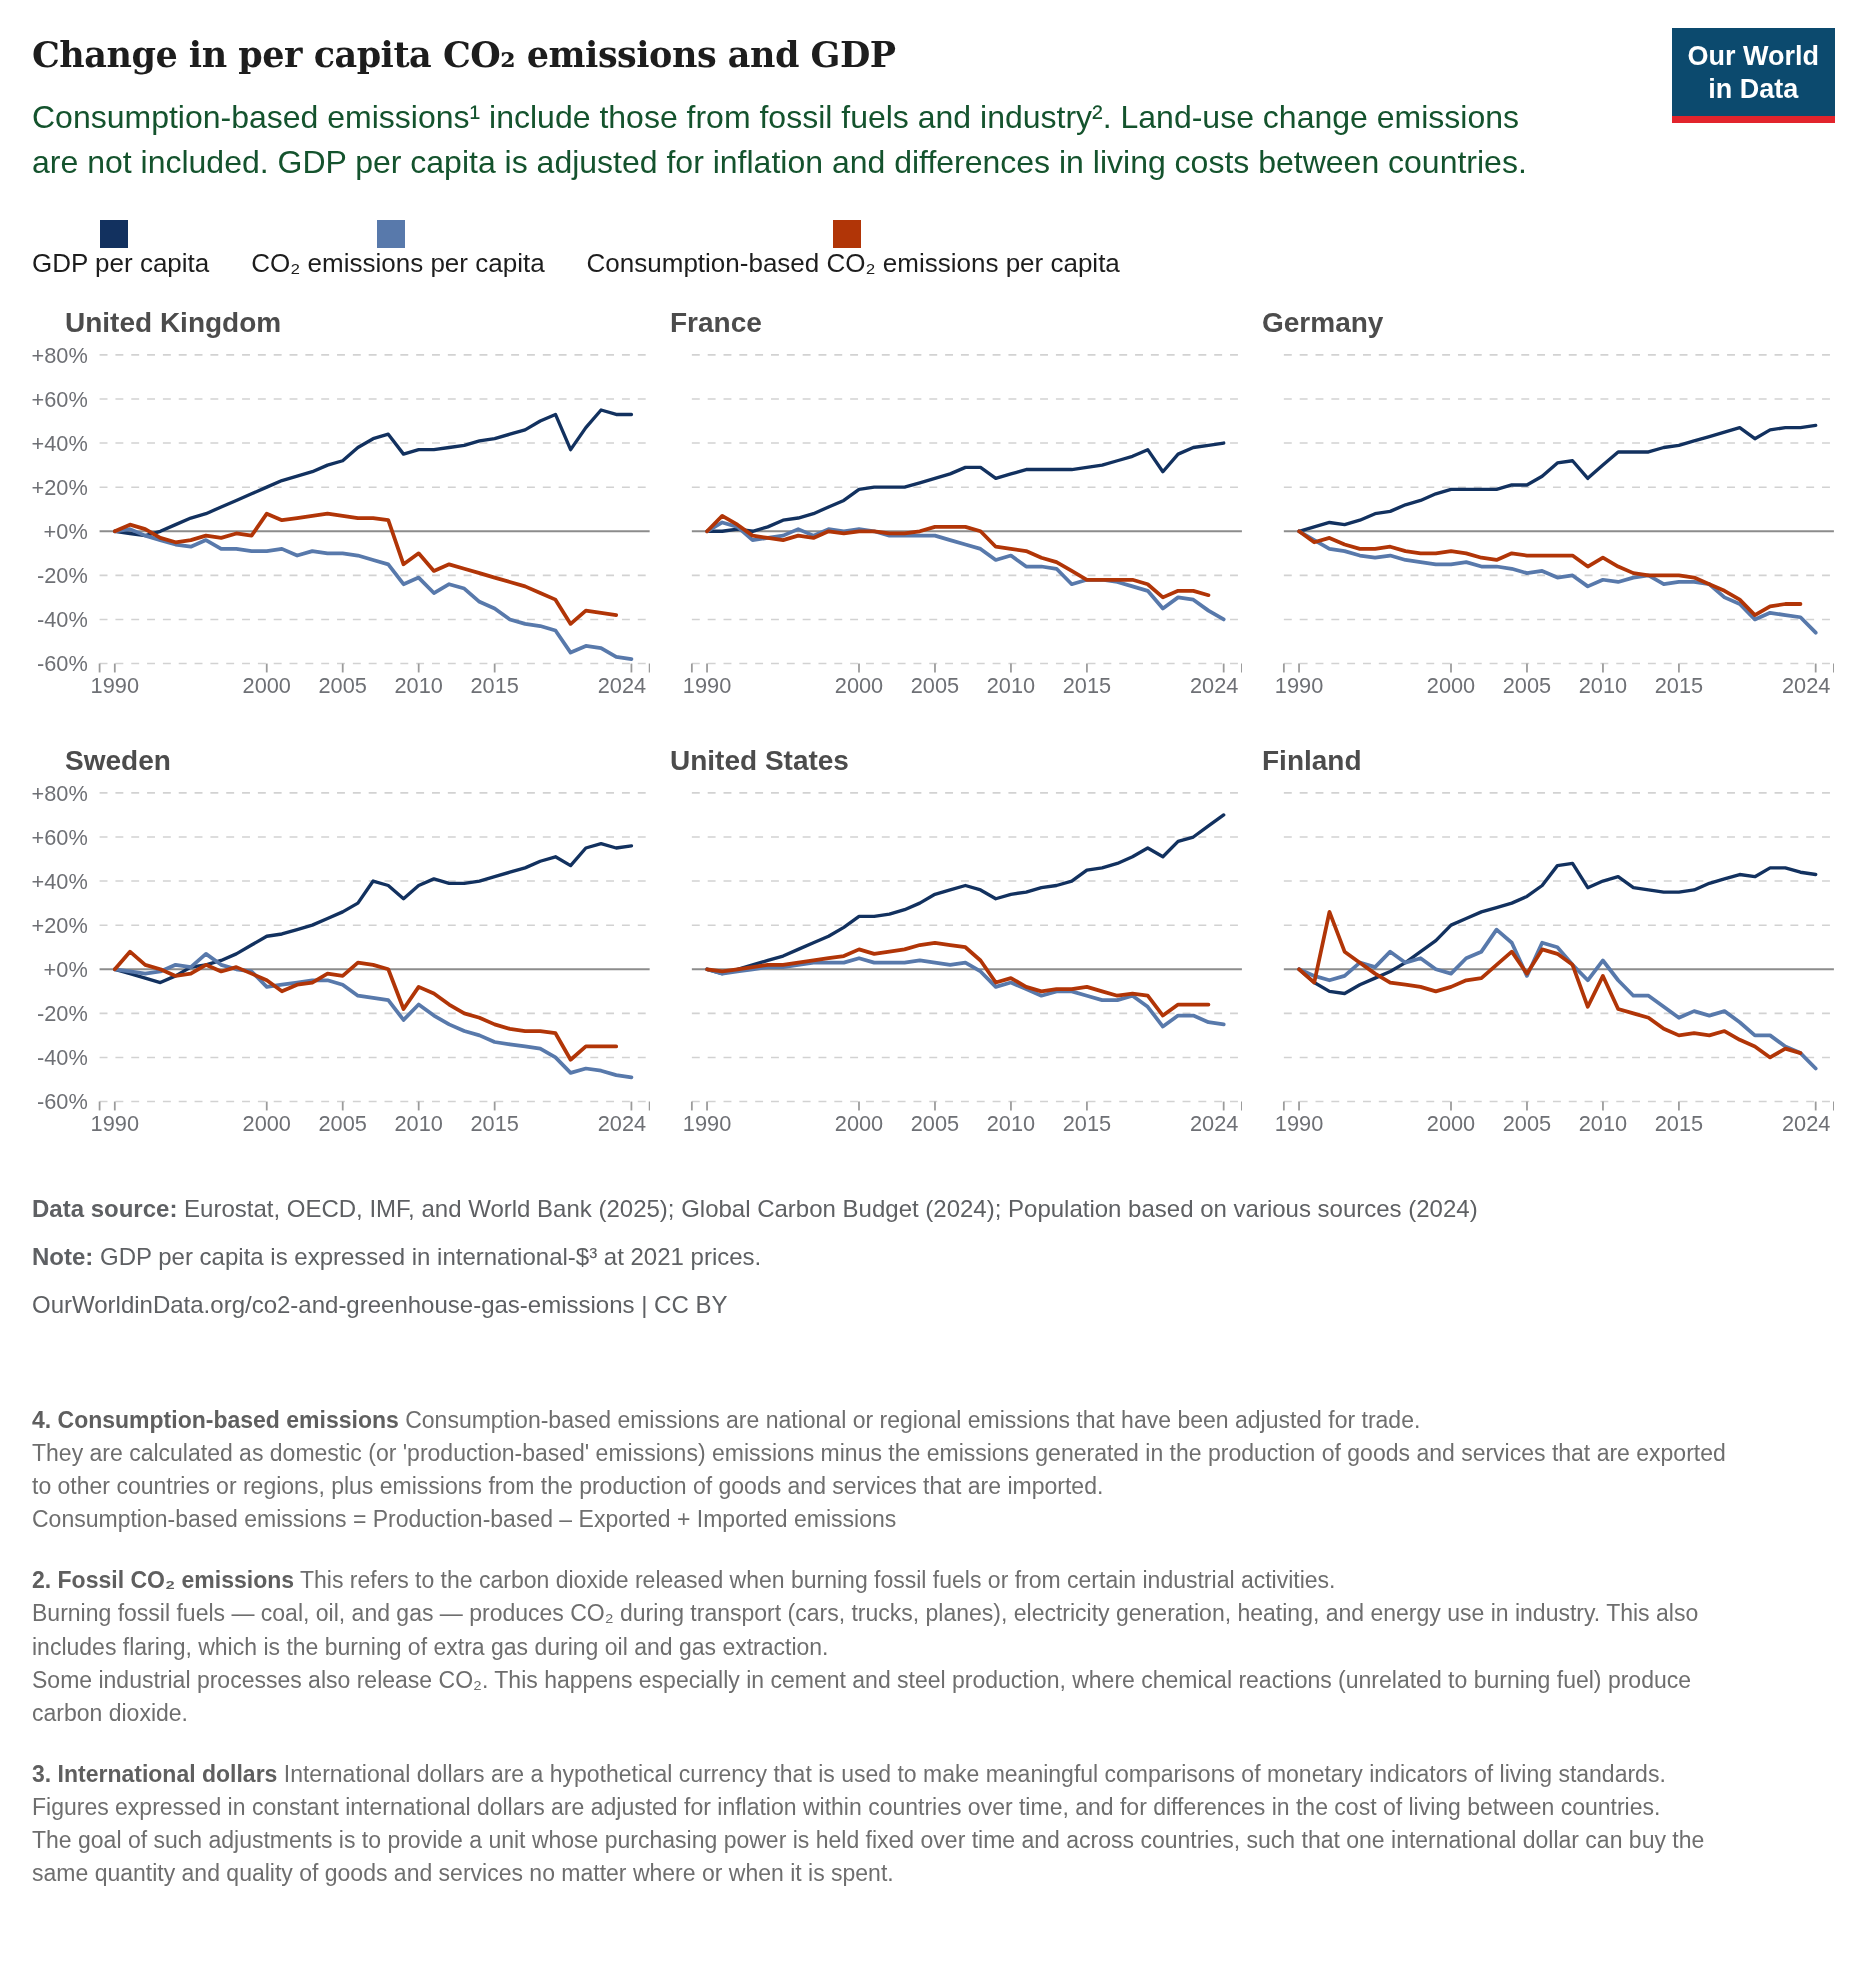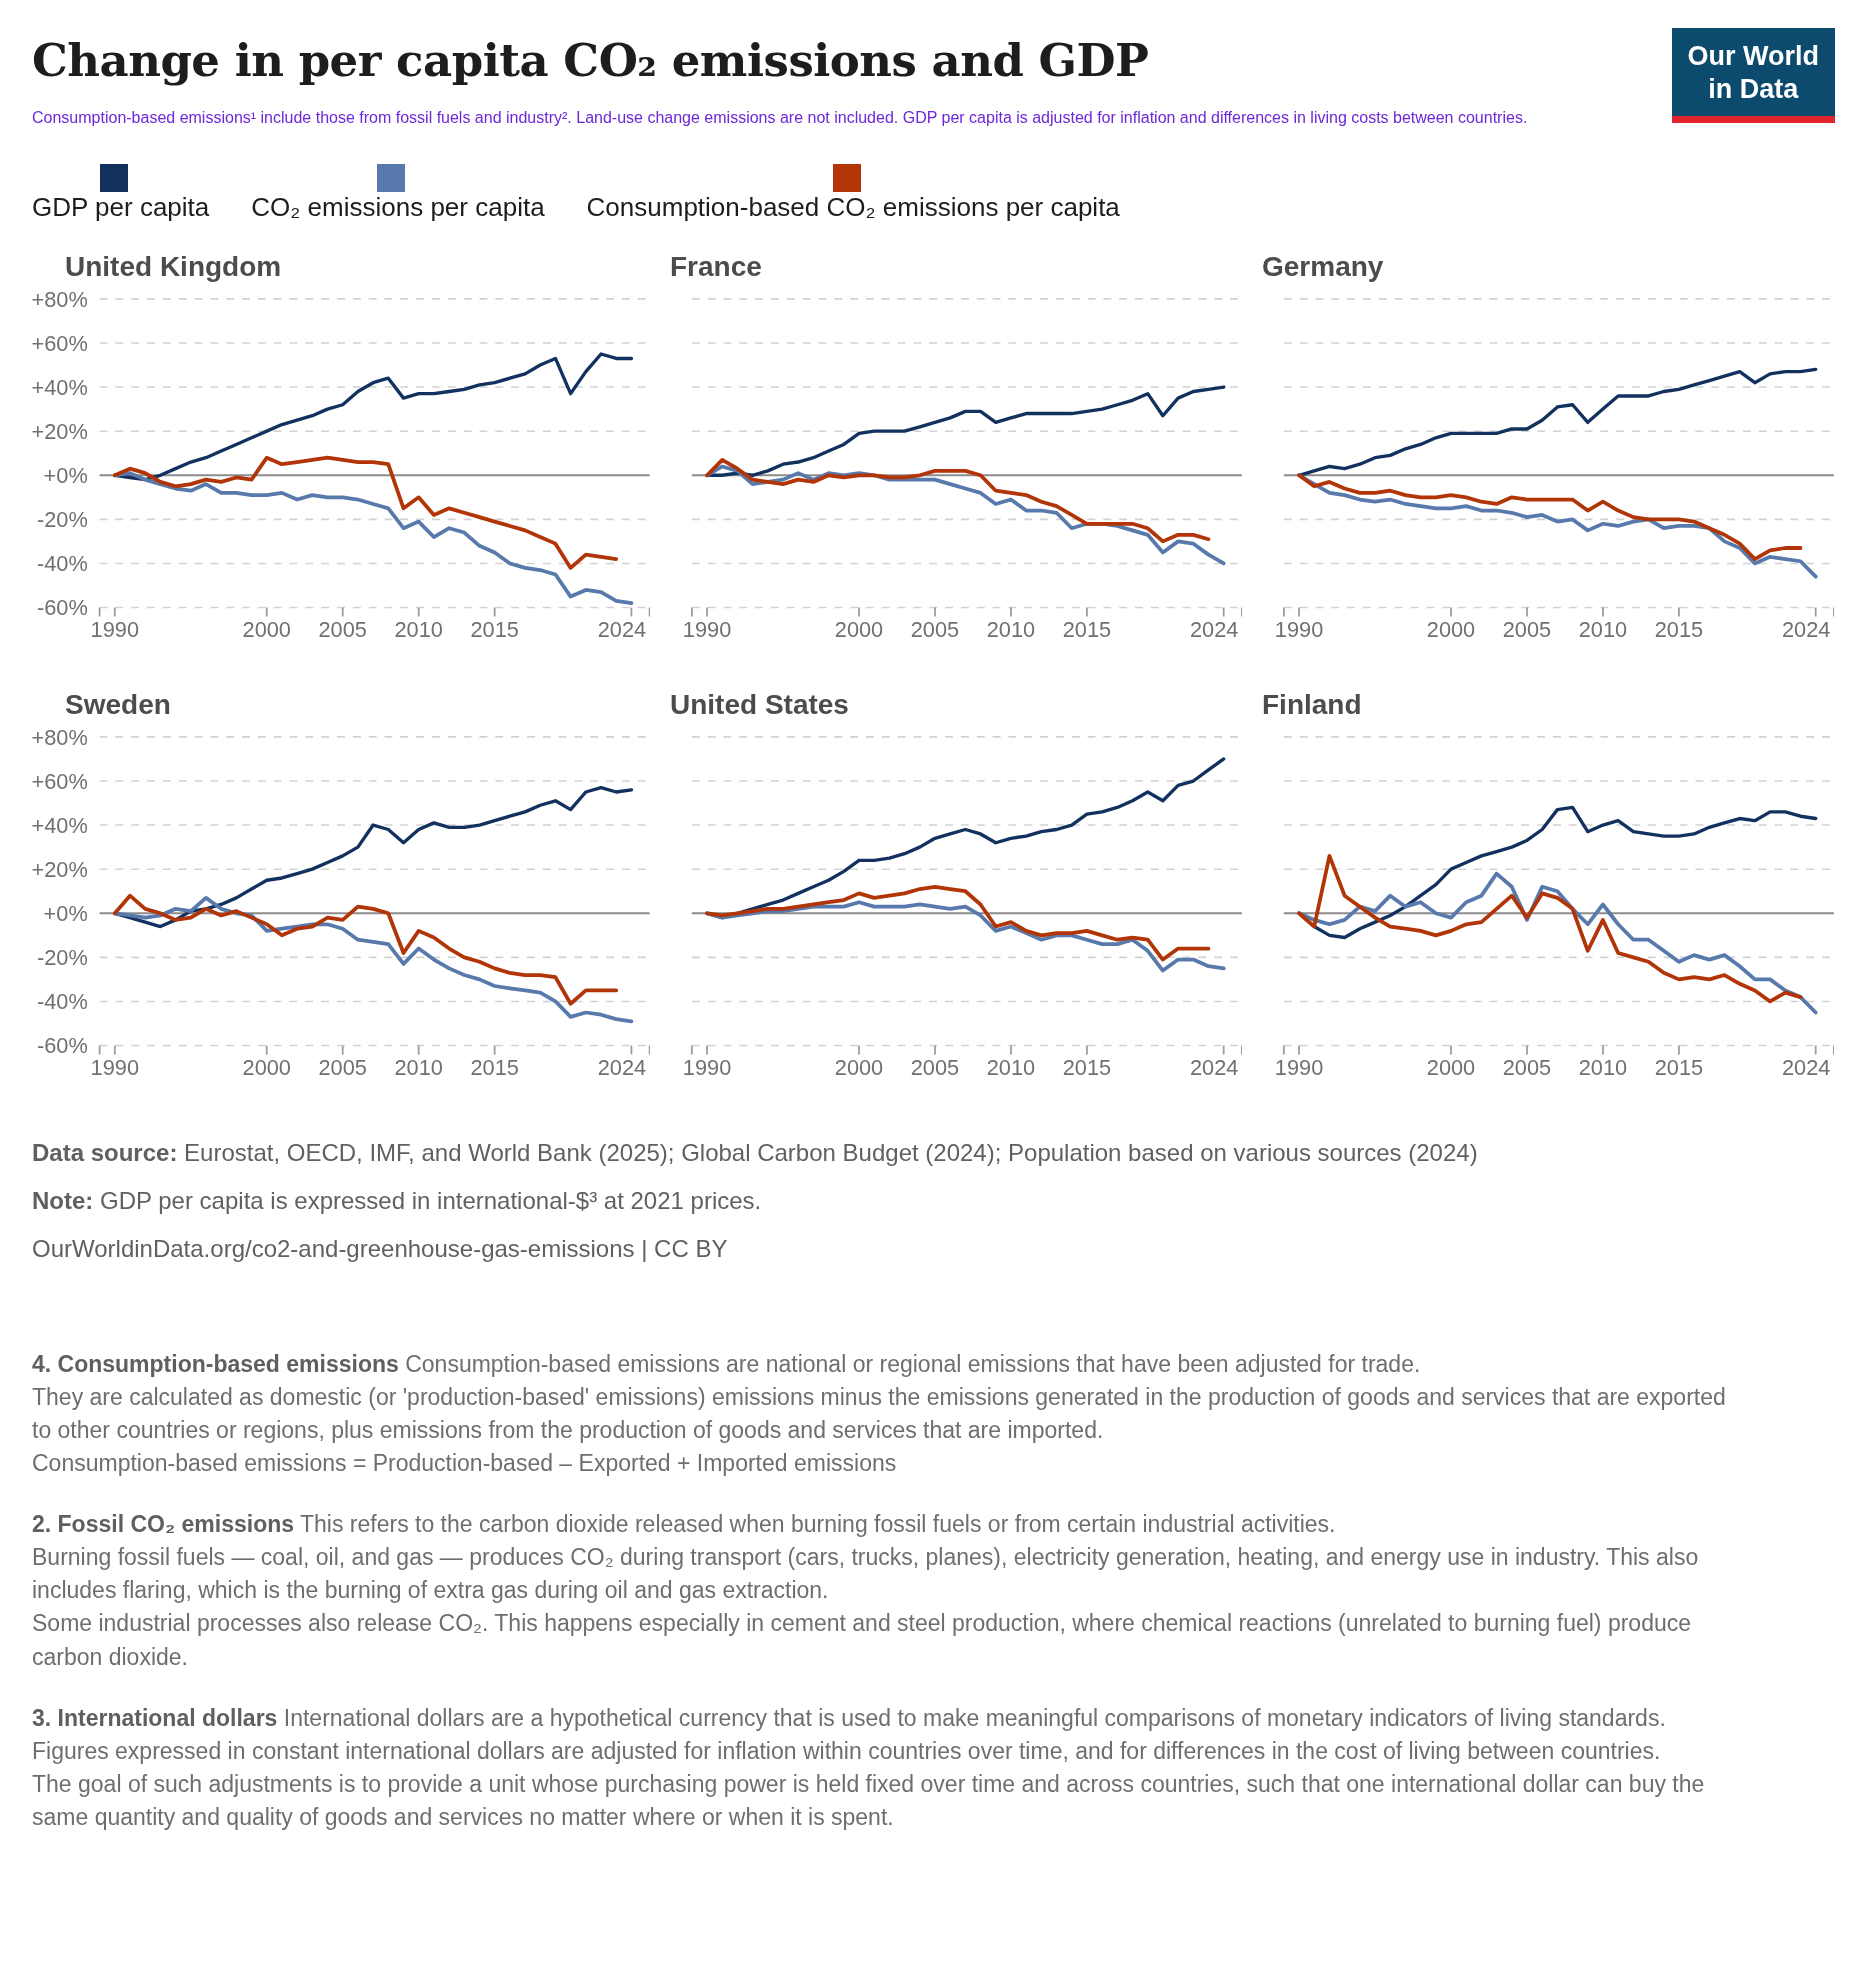"Change in per capita CO₂" .title { font-size: 45px -> 35px }
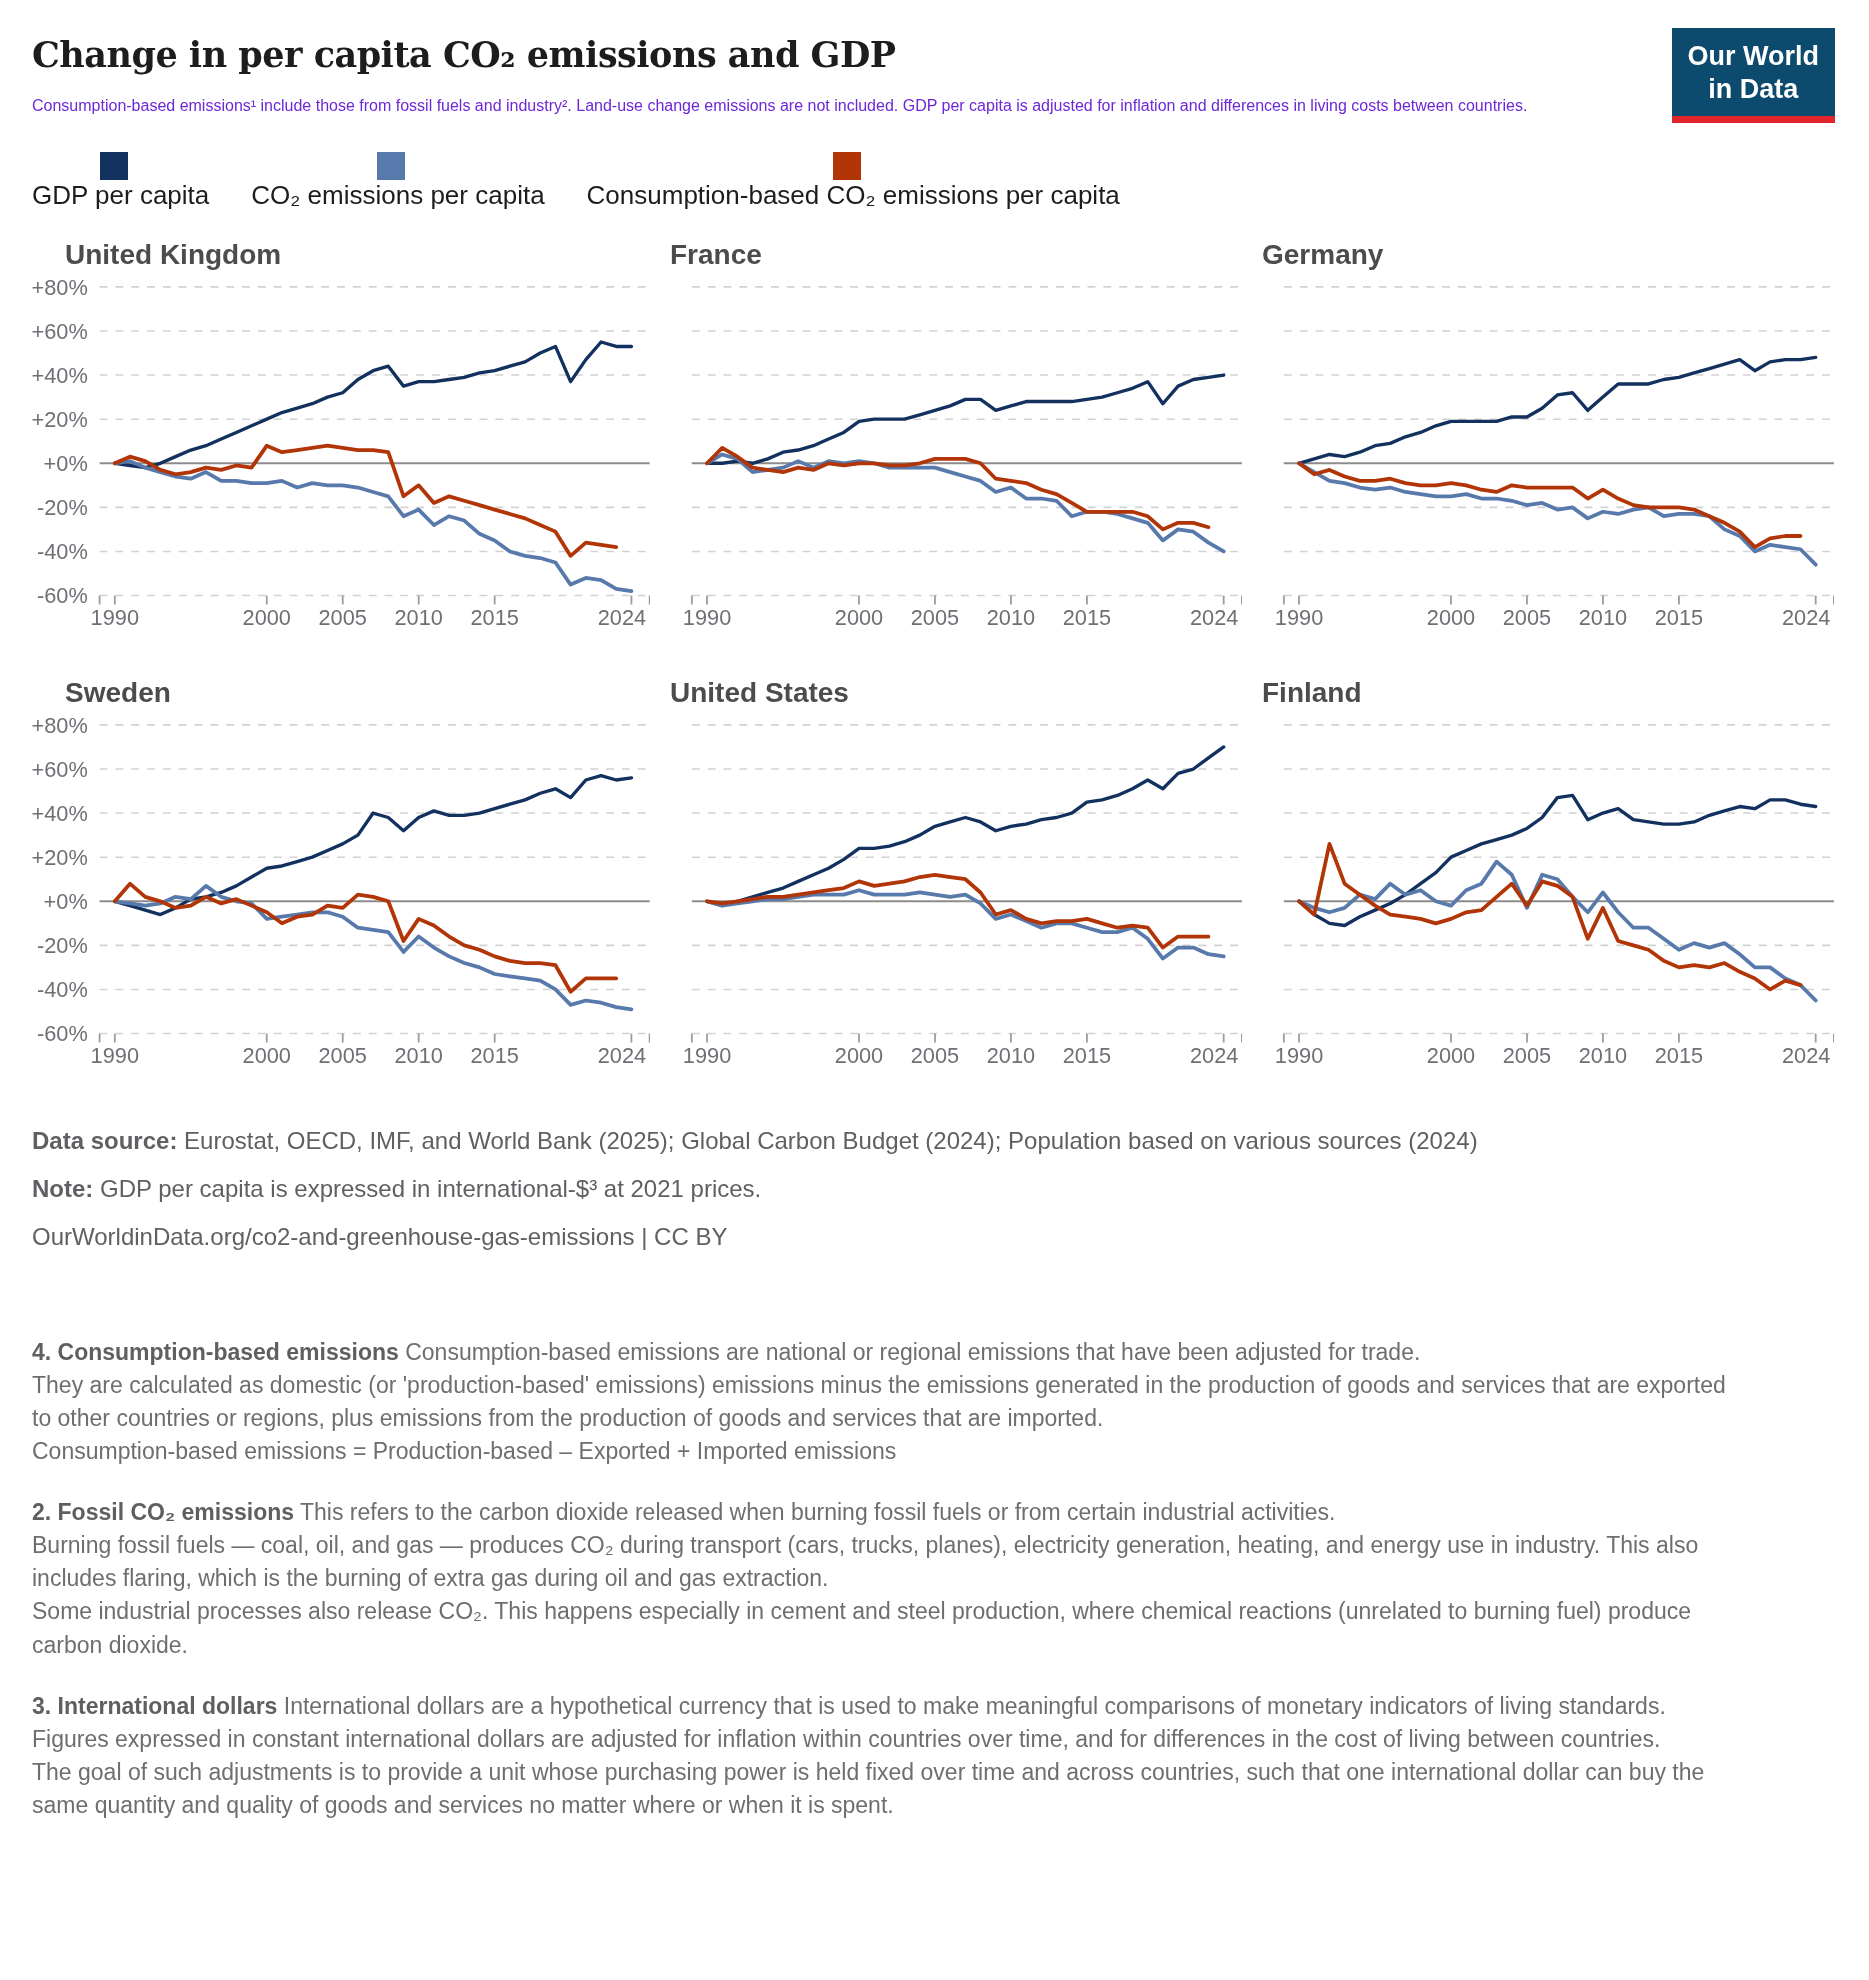"Consumption-based emissions¹ include" .subtitle { color: #6d28d9 -> #14532d; font-size: 16px -> 32px }
